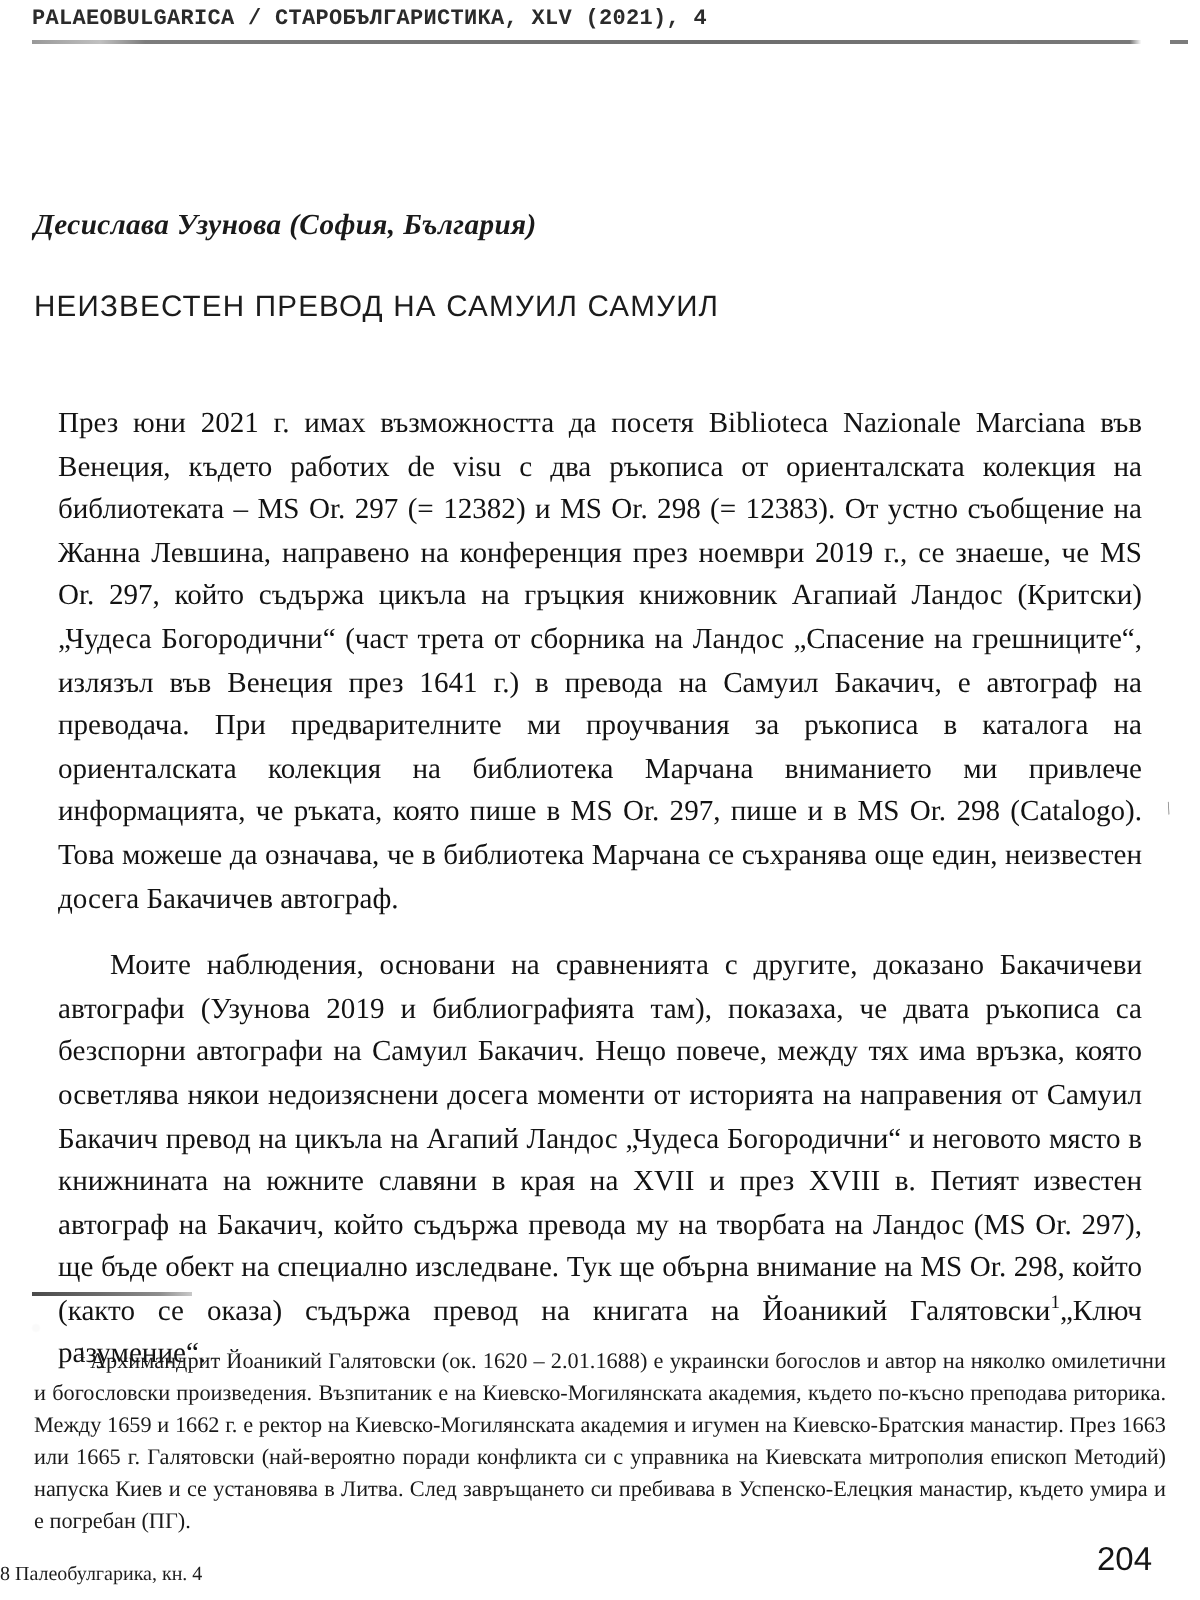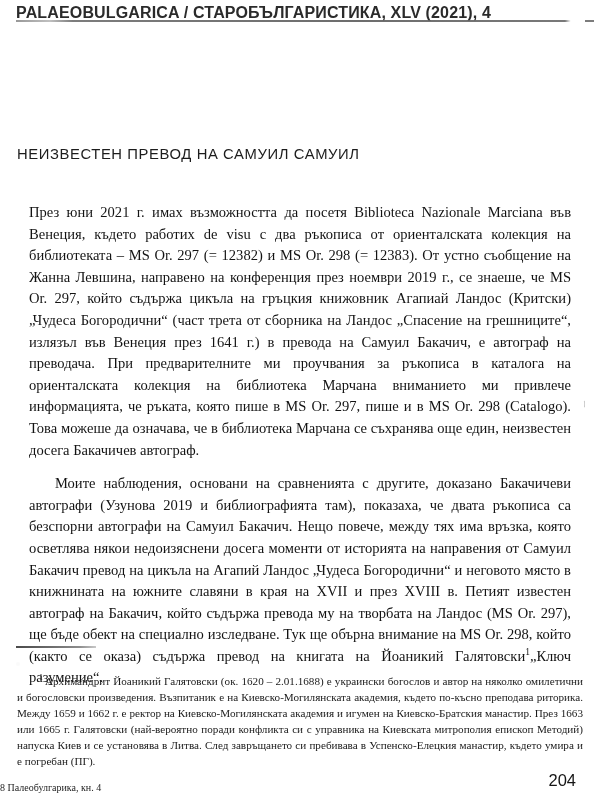"PALAEOBULGARICA / СТАРОБЪЛГАРИСТИКА, XLV" .running-head { font-family: Liberation Sans, sans-serif -> Liberation Mono, monospace; font-size: 16px -> 11px }
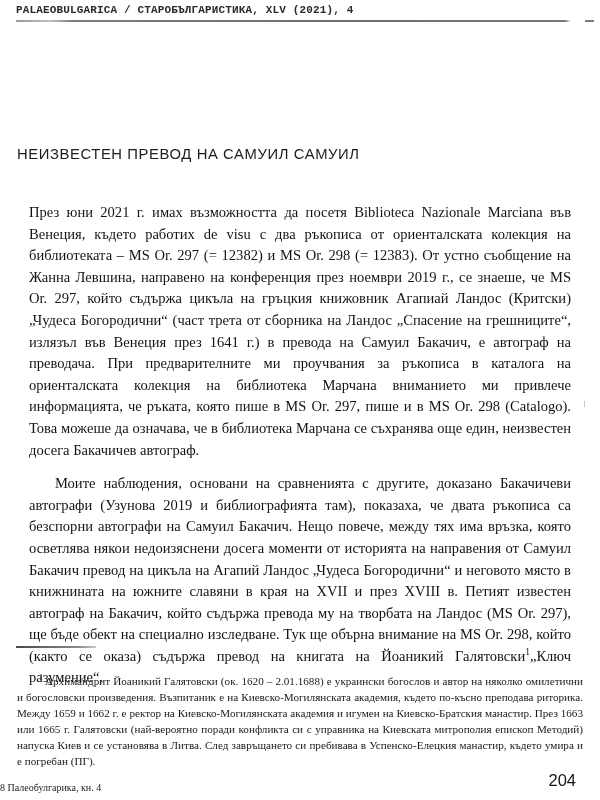"Десислава Узунова (София, България)" div.author { html: none -> <div>Десислава Узунова (София, България)</div> }
